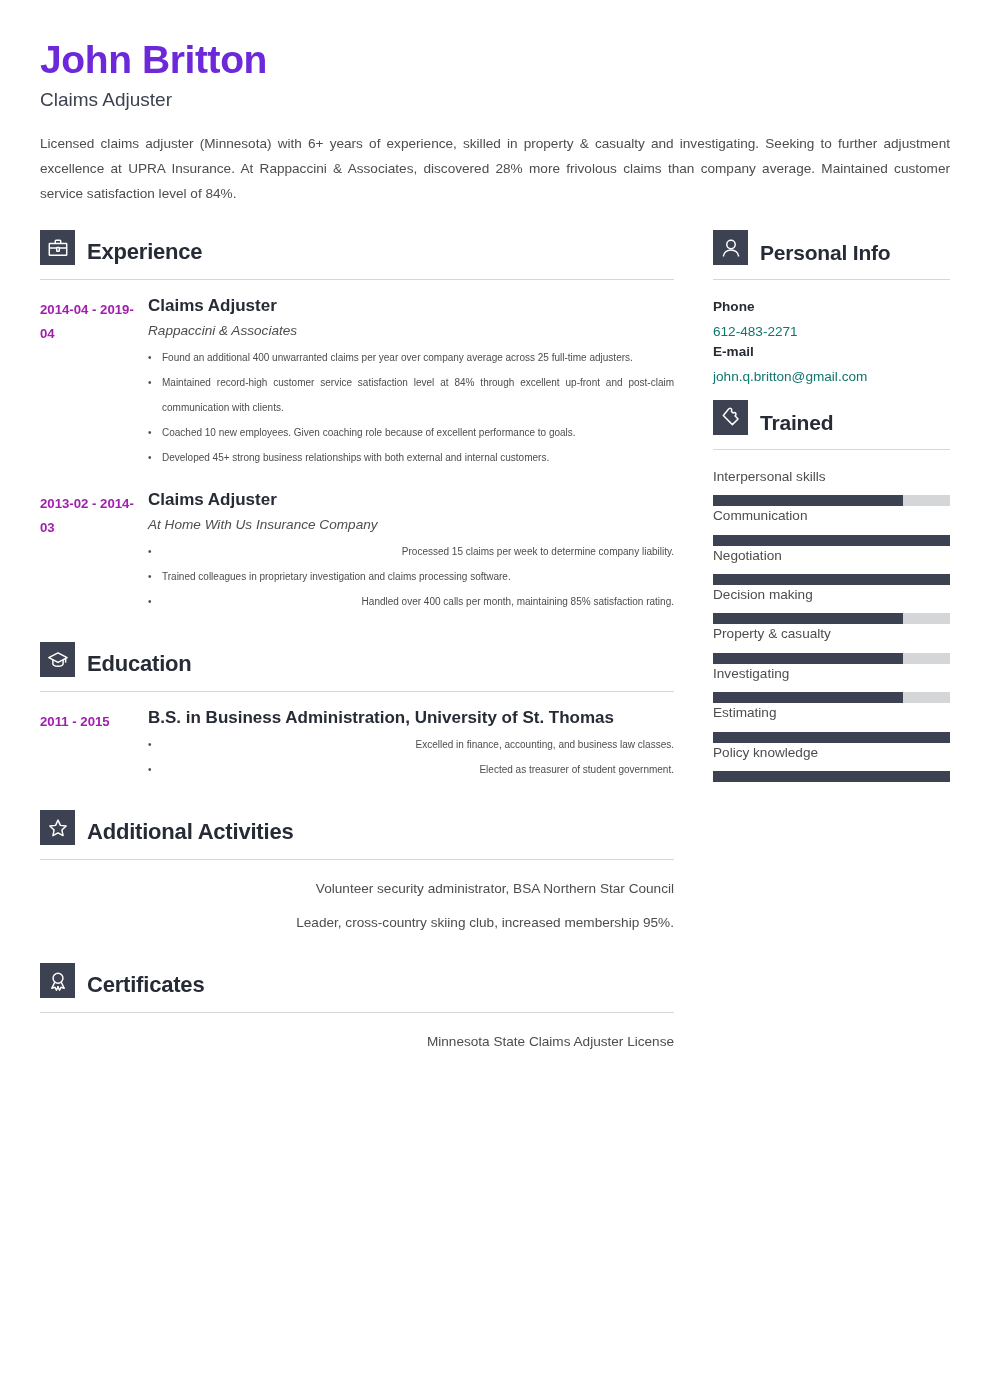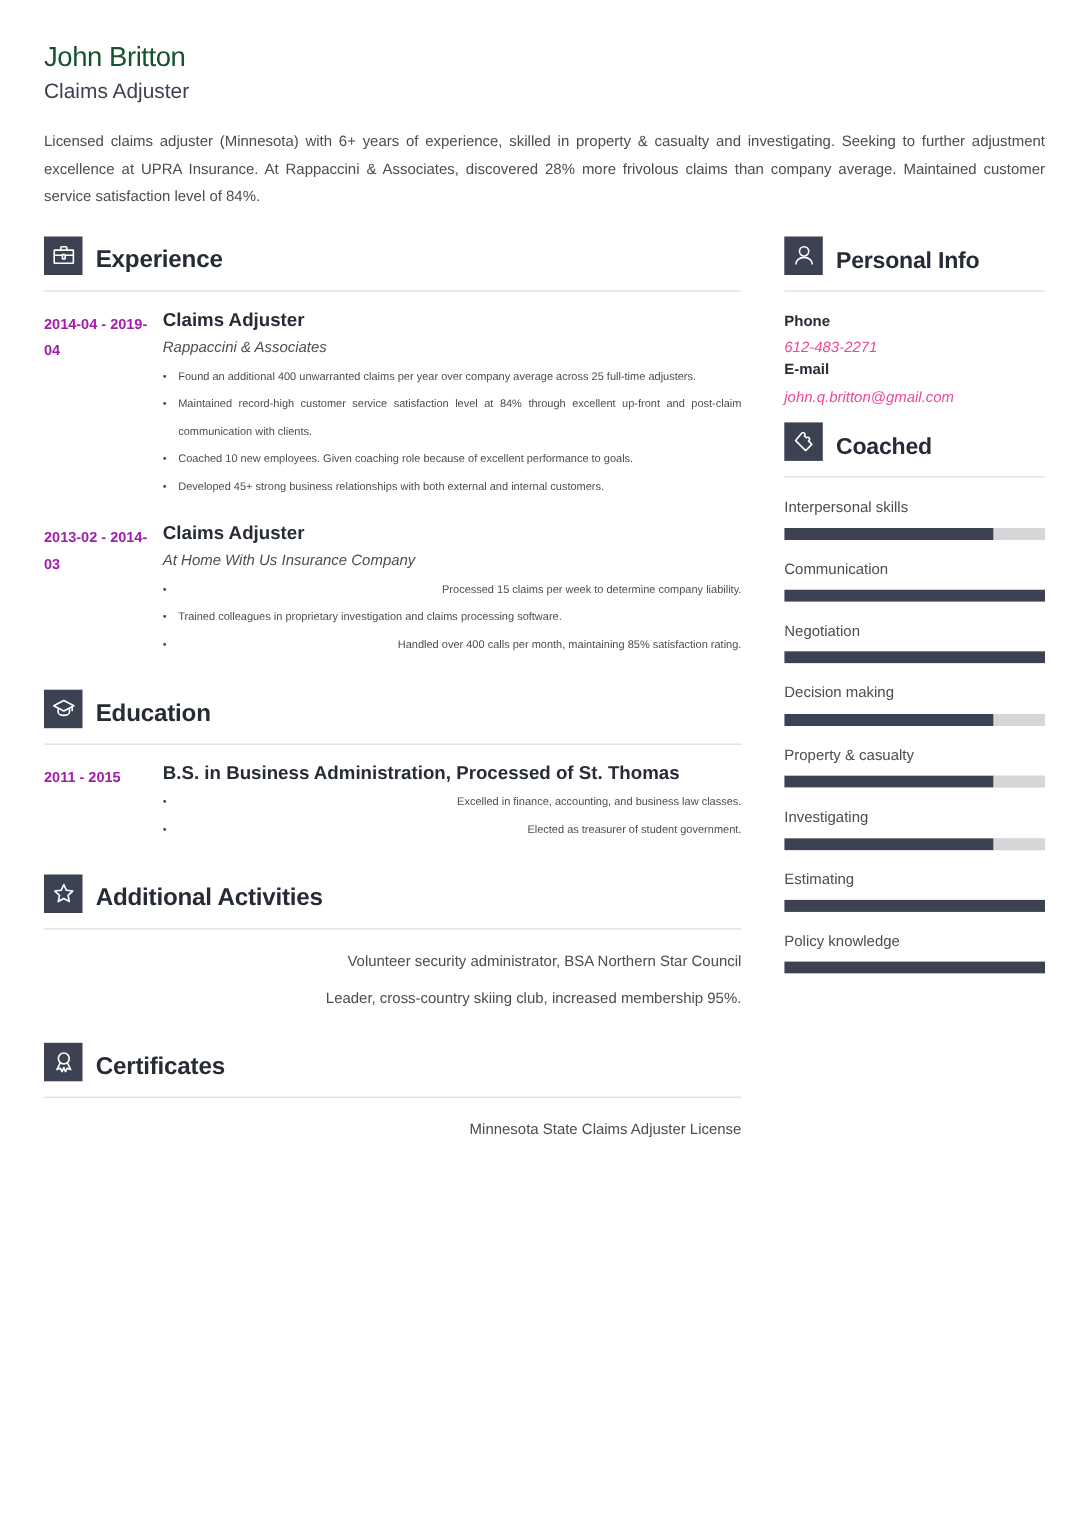"John Britton" .full-name { color: #14532d -> #6d28d9; font-size: 25px -> 39px; font-weight: normal -> bold }
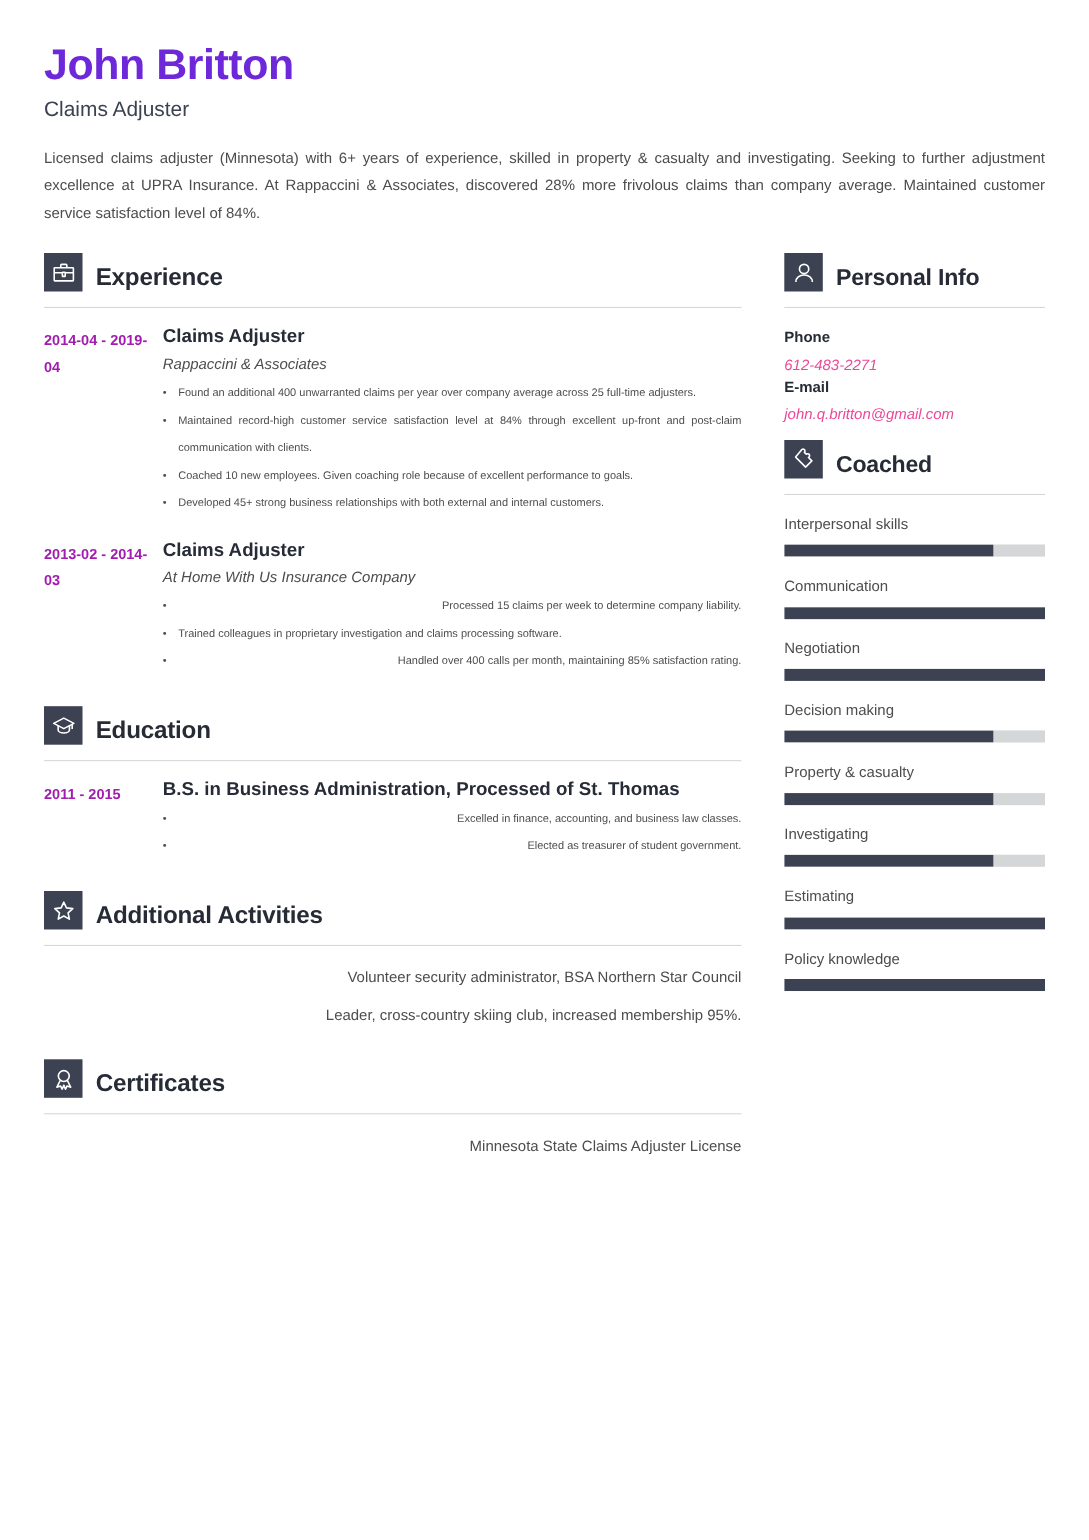"612-483-2271" .contact-value { color: #ec4899 -> #0f766e; font-style: italic -> none }
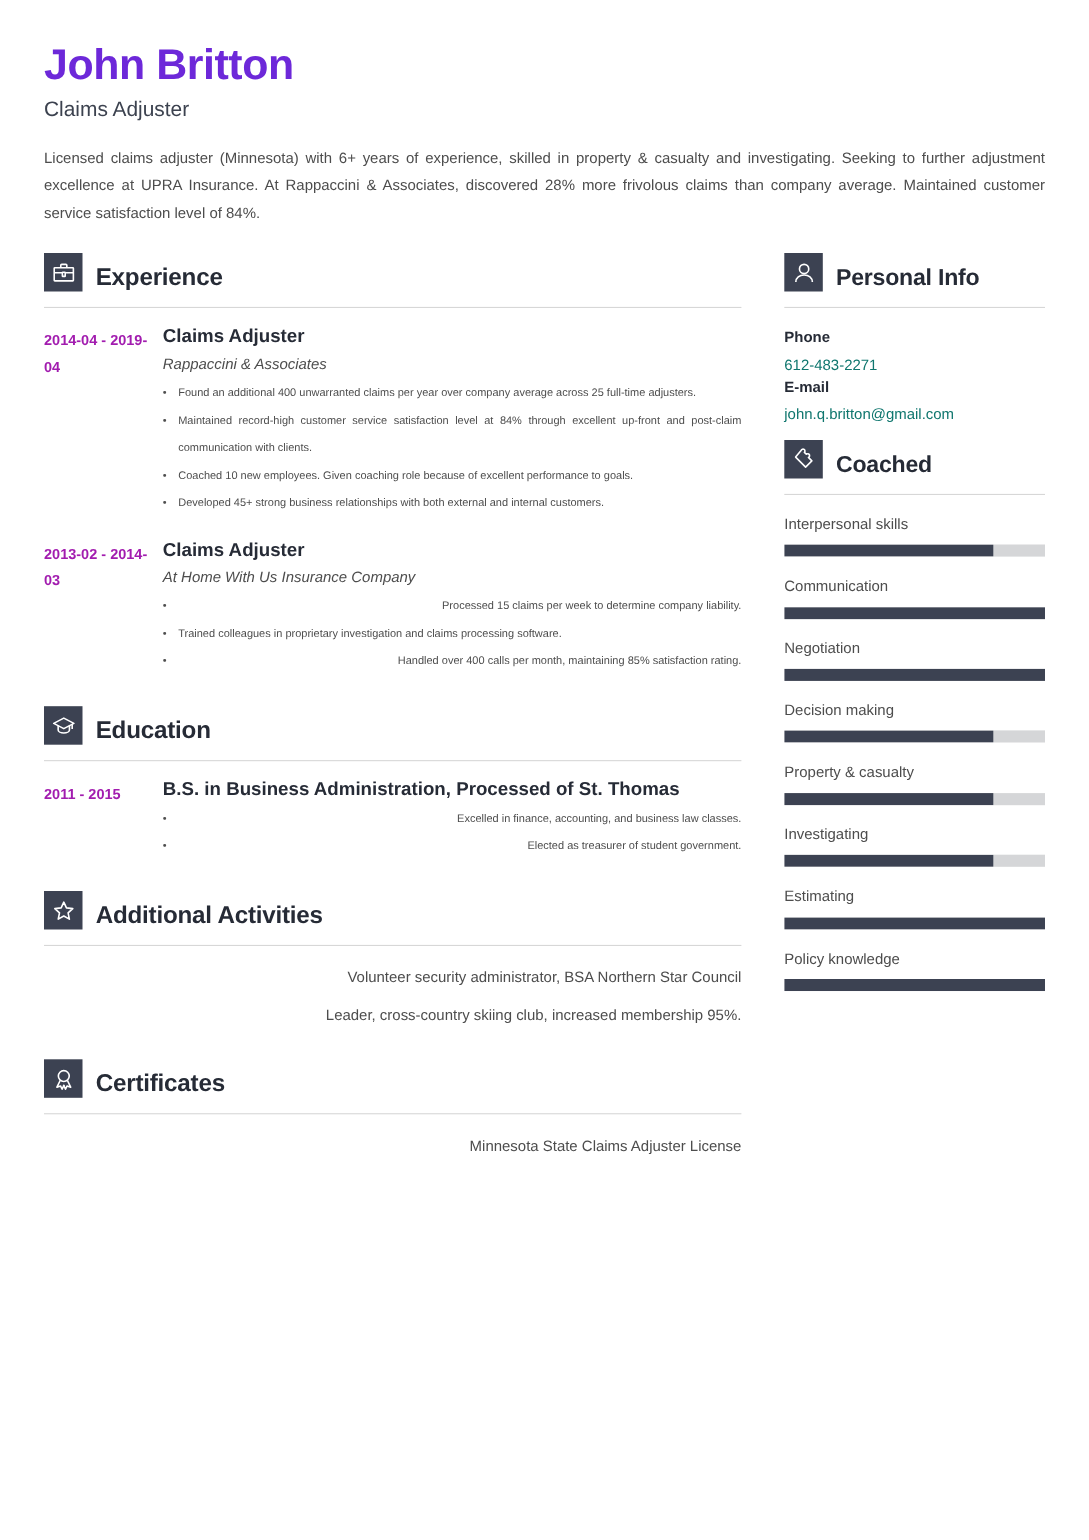"Coached" span.section-title { text: Coached -> Trained }
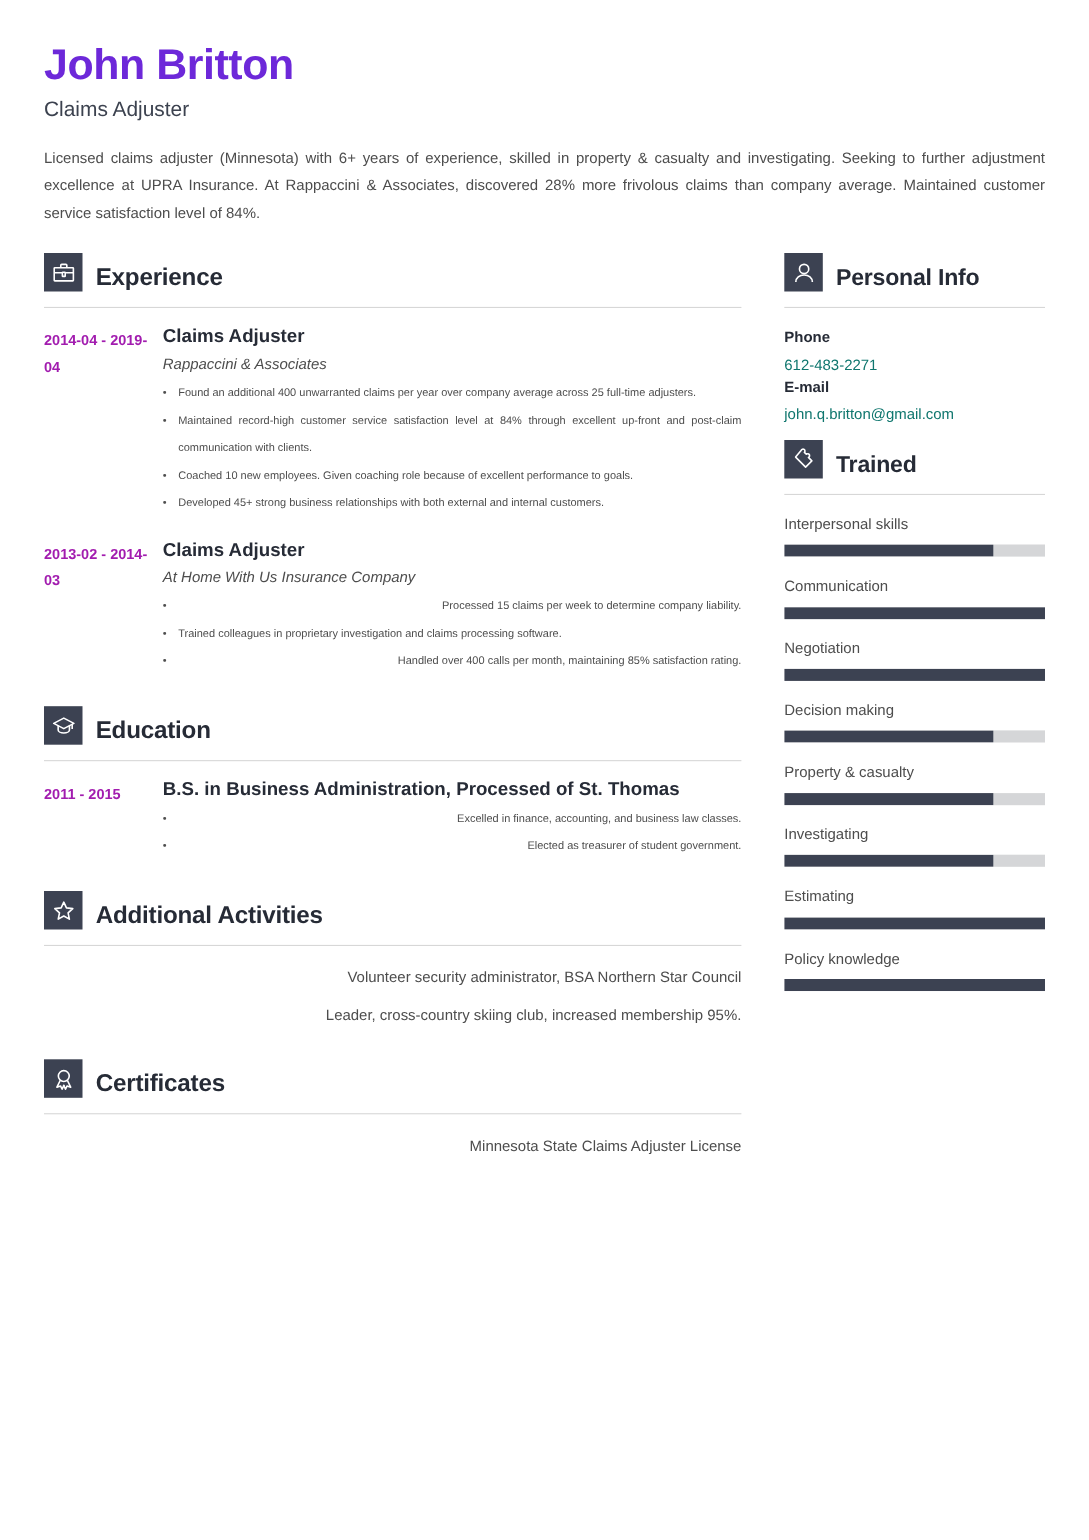"Interpersonal skills" .skill { margin-bottom: 17px -> none }
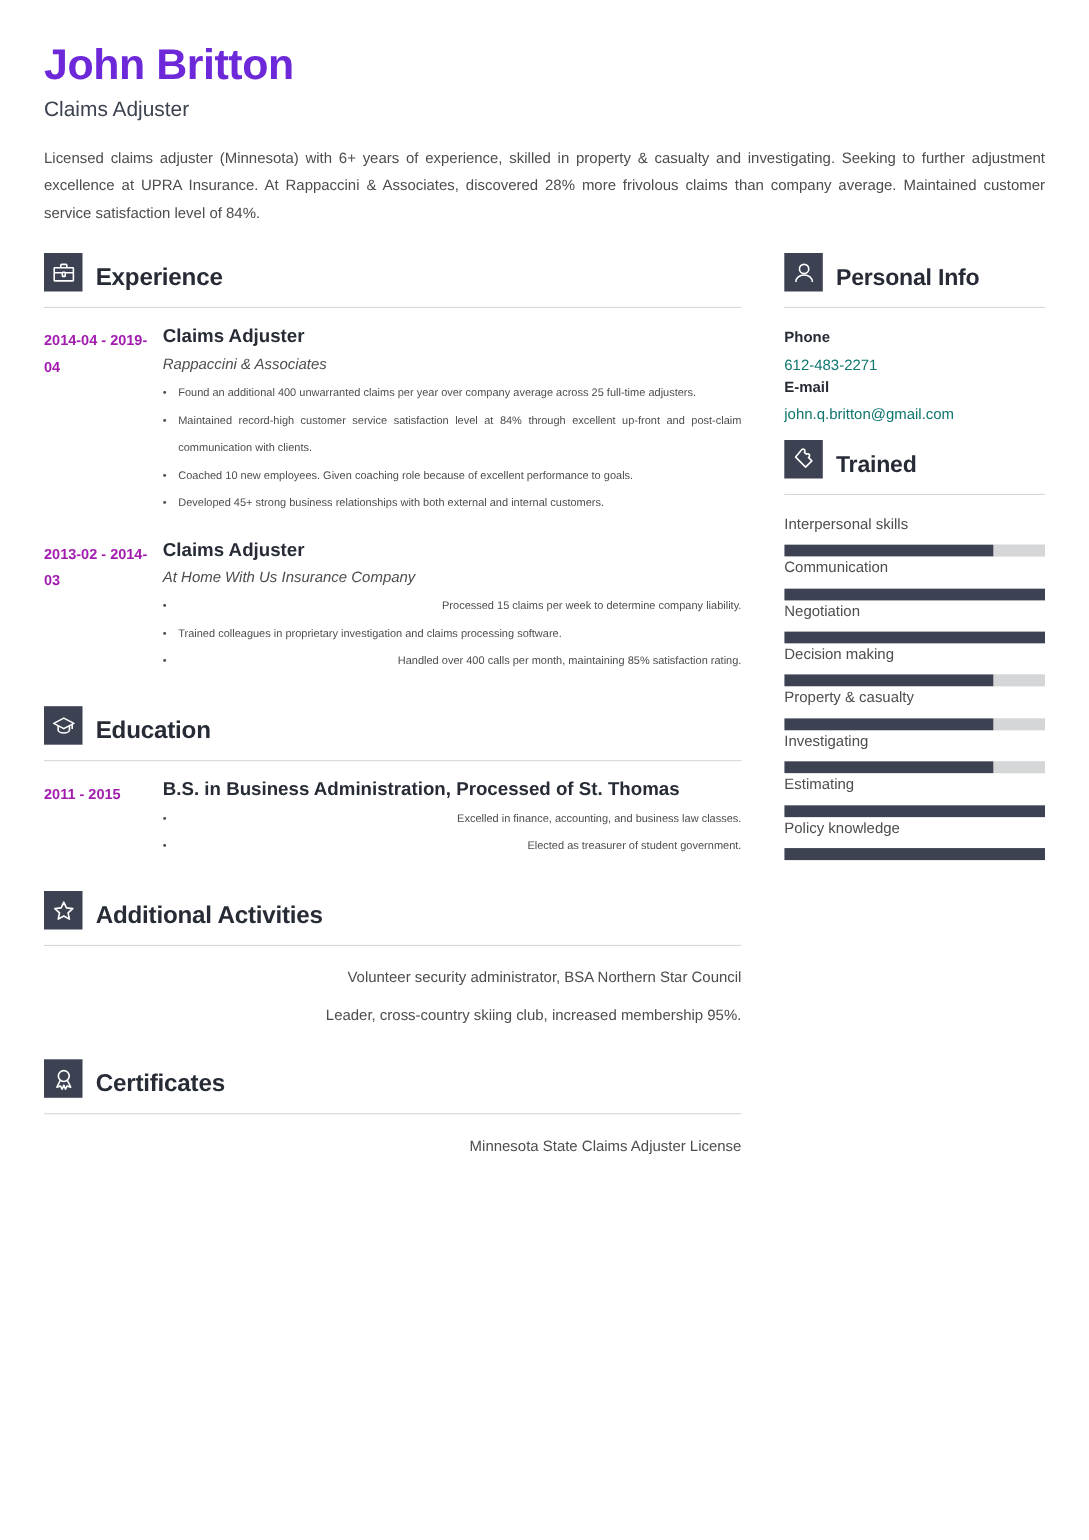"B.S. in Business Administration," div.entry-role { text: Processed -> University }
